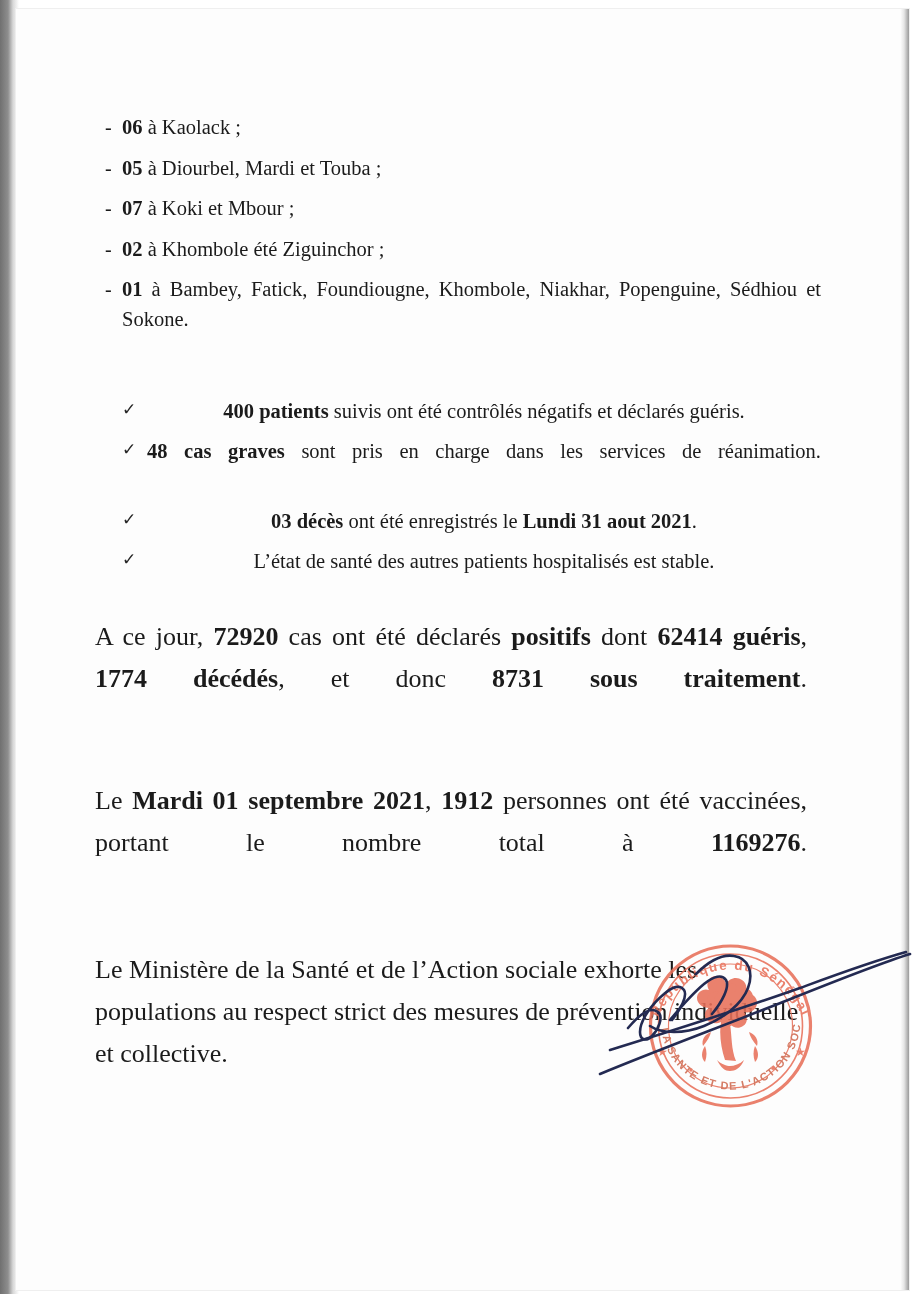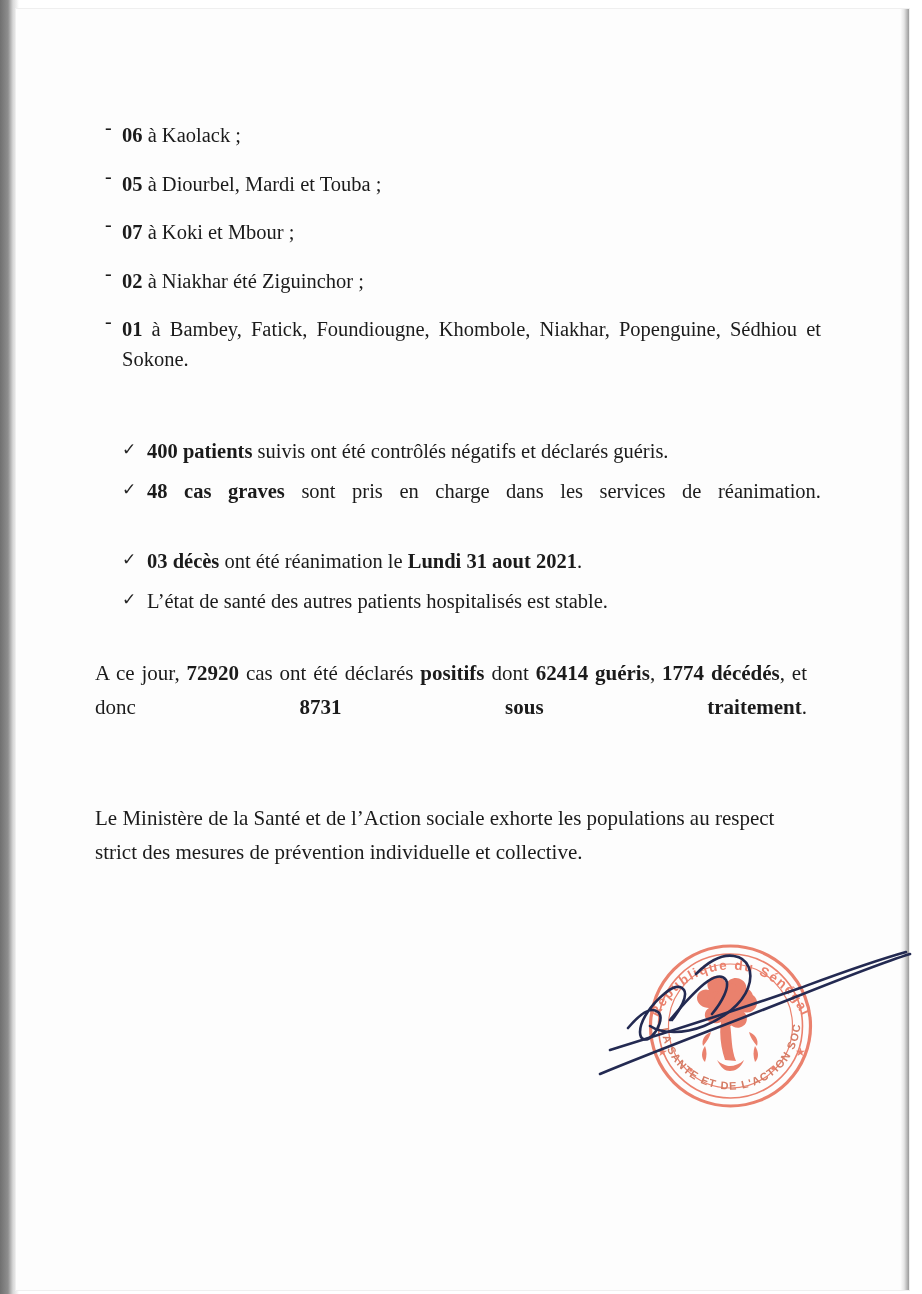"06 à Kaolack ;" .dash-body { margin-top: 8px -> none }
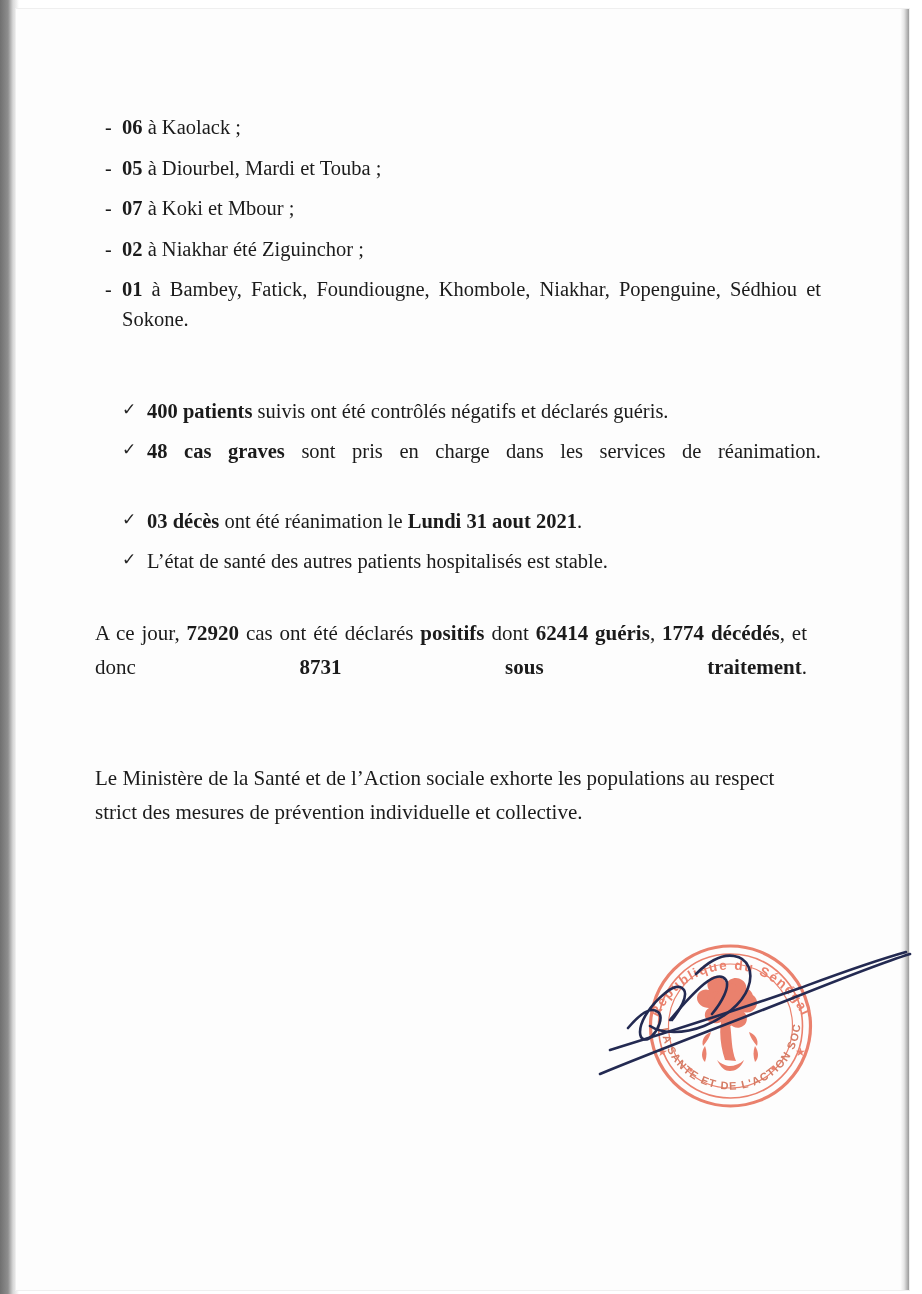"à Niakhar été Ziguinchor ;" span { text: Niakhar -> Khombole }
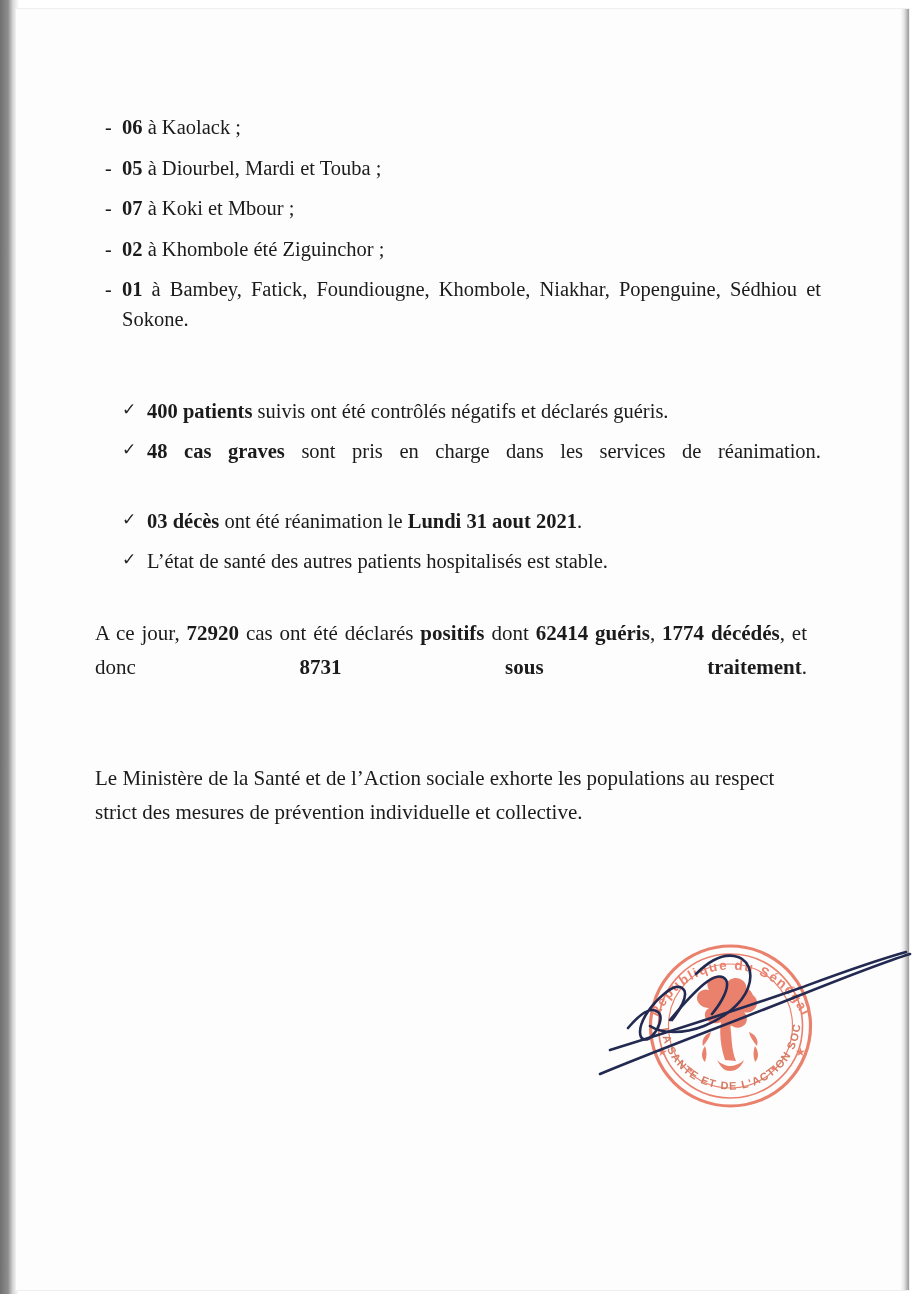"400 patients suivis ont été" .check-body { text-align: left -> center }
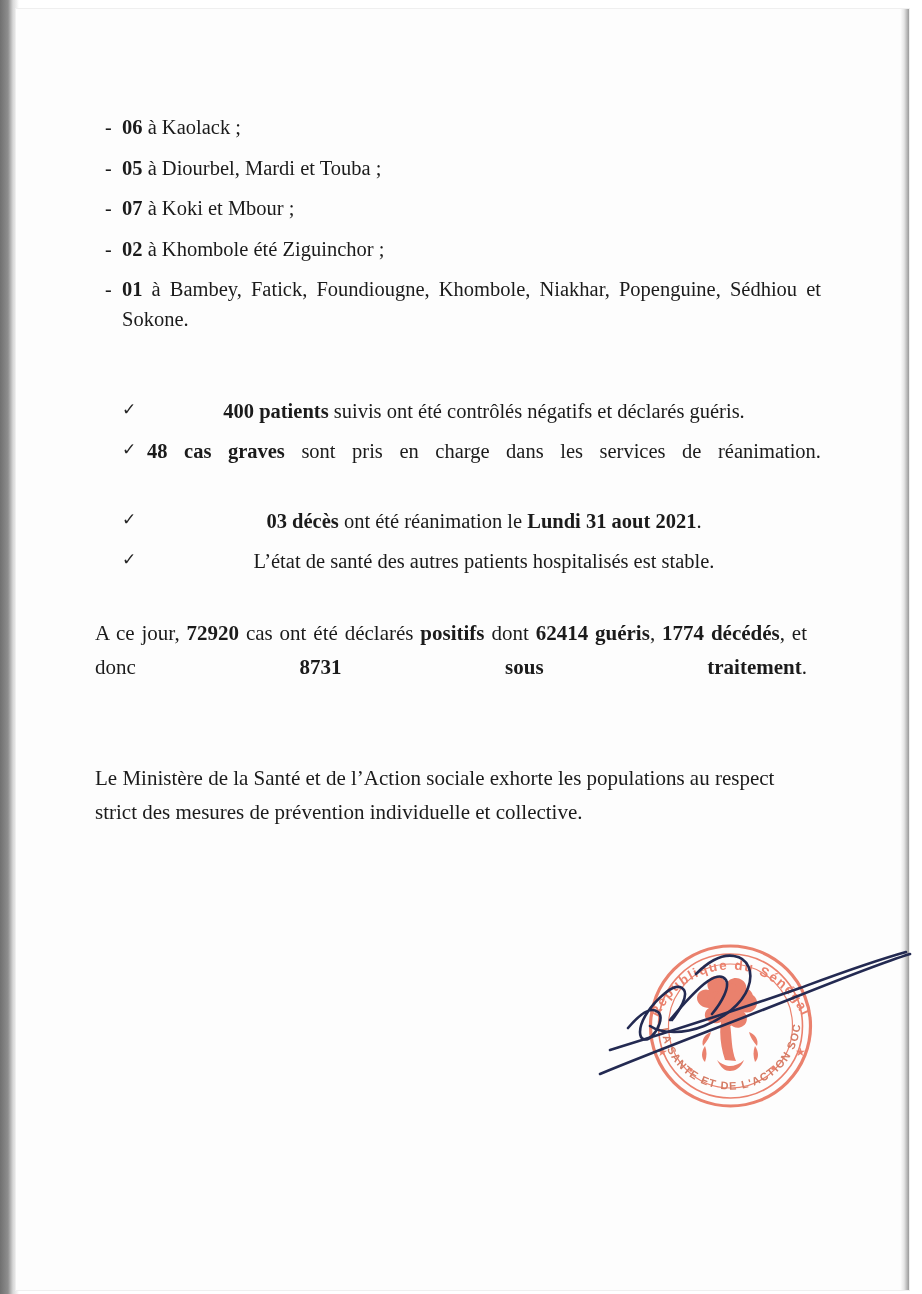"ont été réanimation le" span { text: réanimation -> enregistrés }
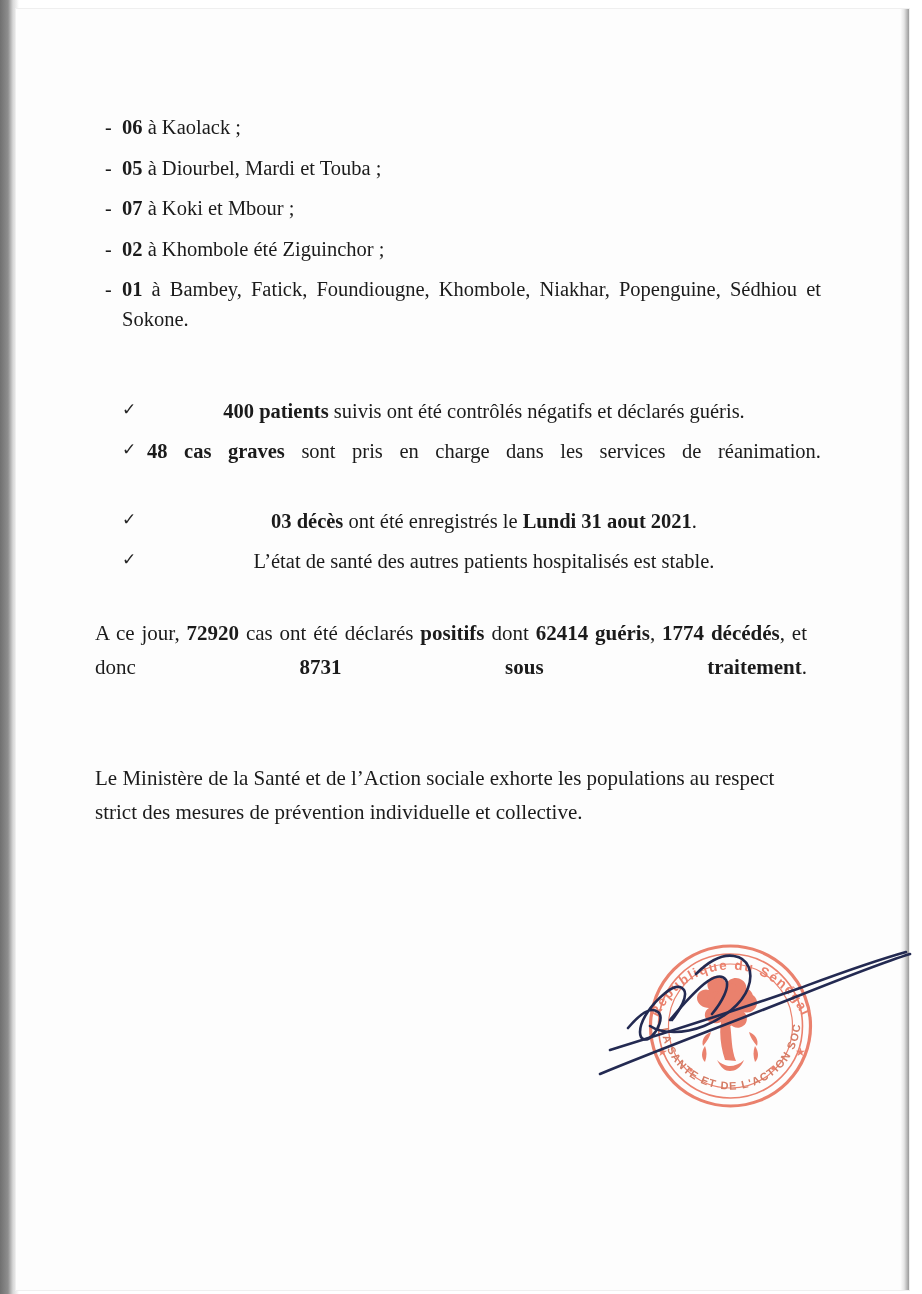"A ce jour, 72920 cas" .para { font-size: 21px -> 26px }
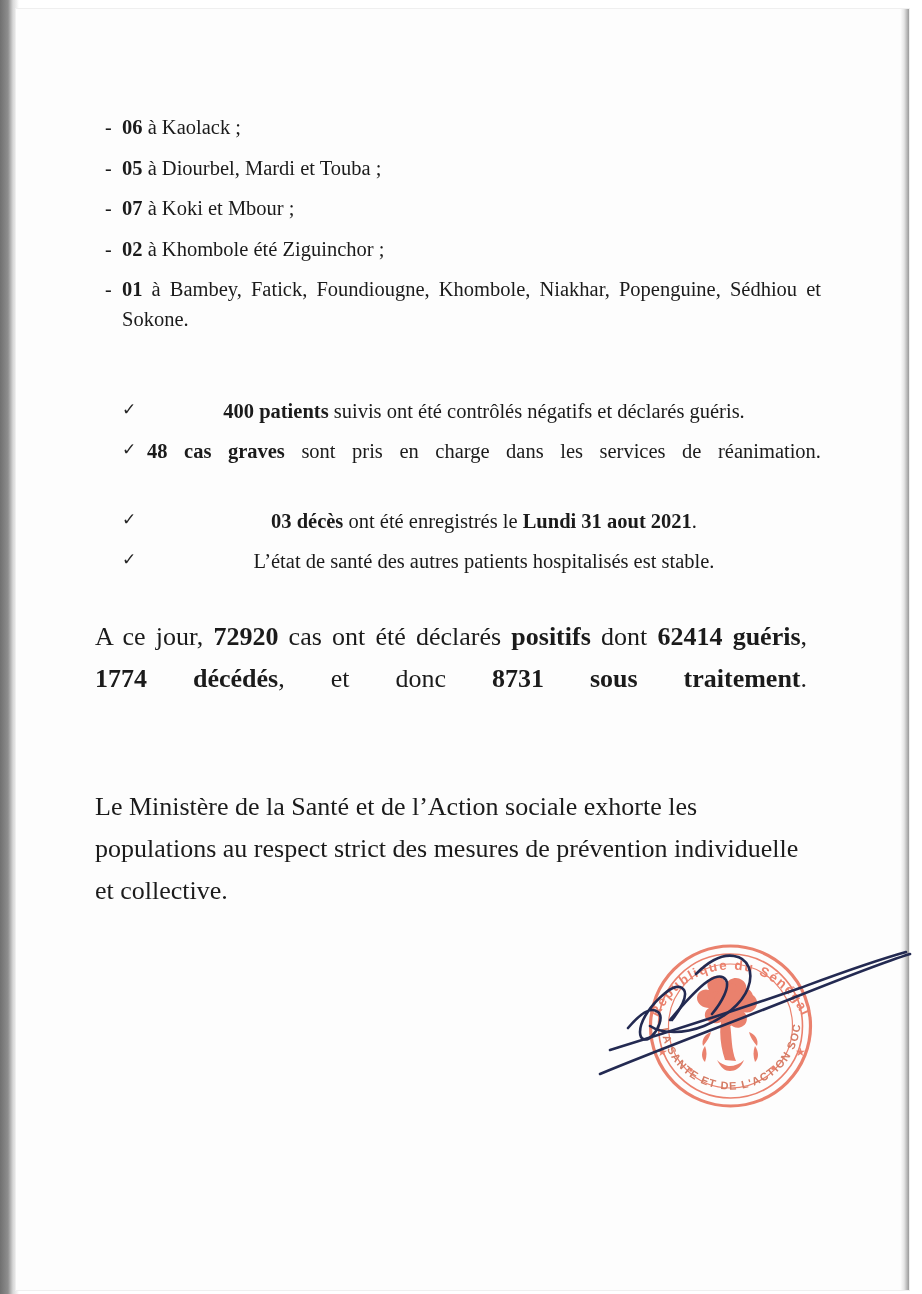"Le Mardi 01 septembre 2021," p.para { html: none -> <p><span>Le </span><b>Mardi 01 septembre 2021</b><span>, </span><b>1912</b><span> personnes ont été vaccinées, portant le nombre total à </span><b>1169276</b><span>.</span></p> }
